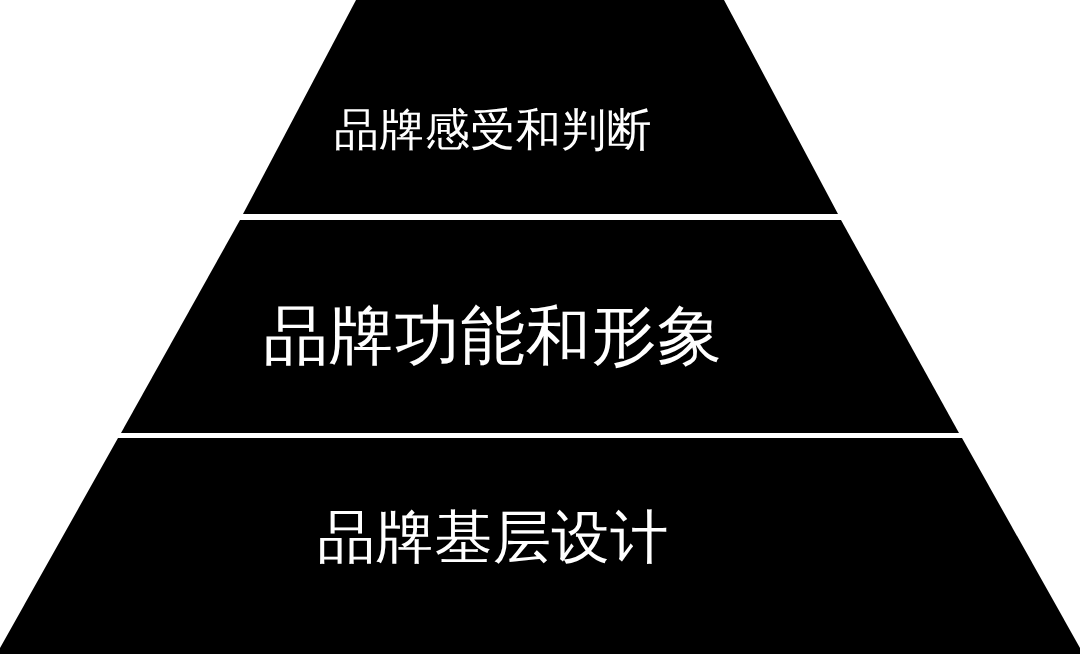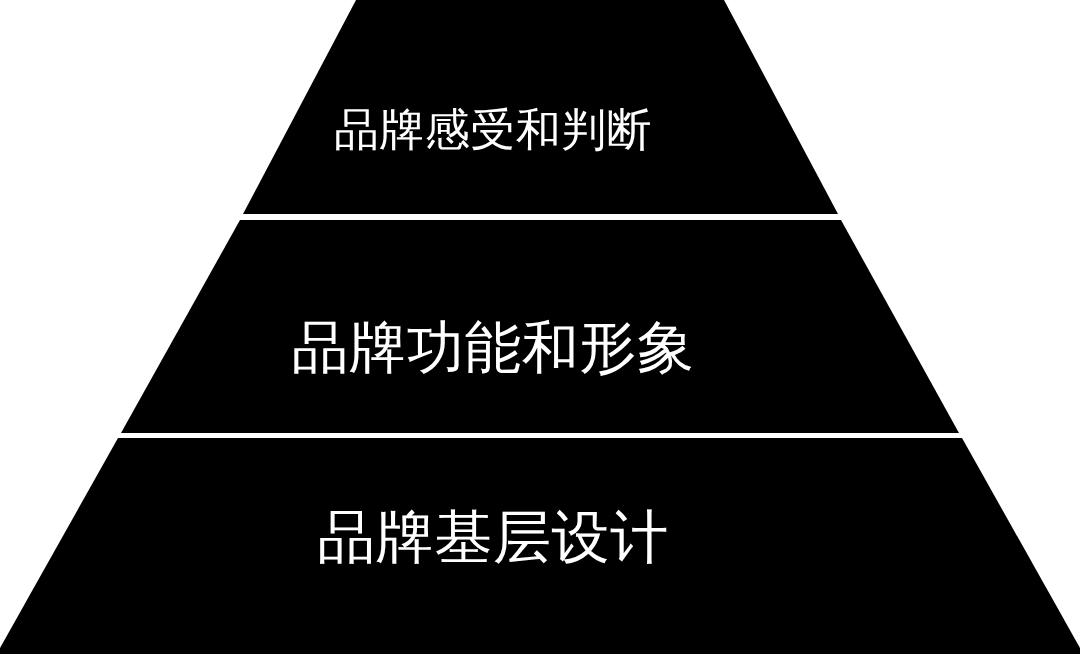"品牌功能和形象" #tier-label-middle { font-size: 57px -> 65px; top: 319px -> 303px }
